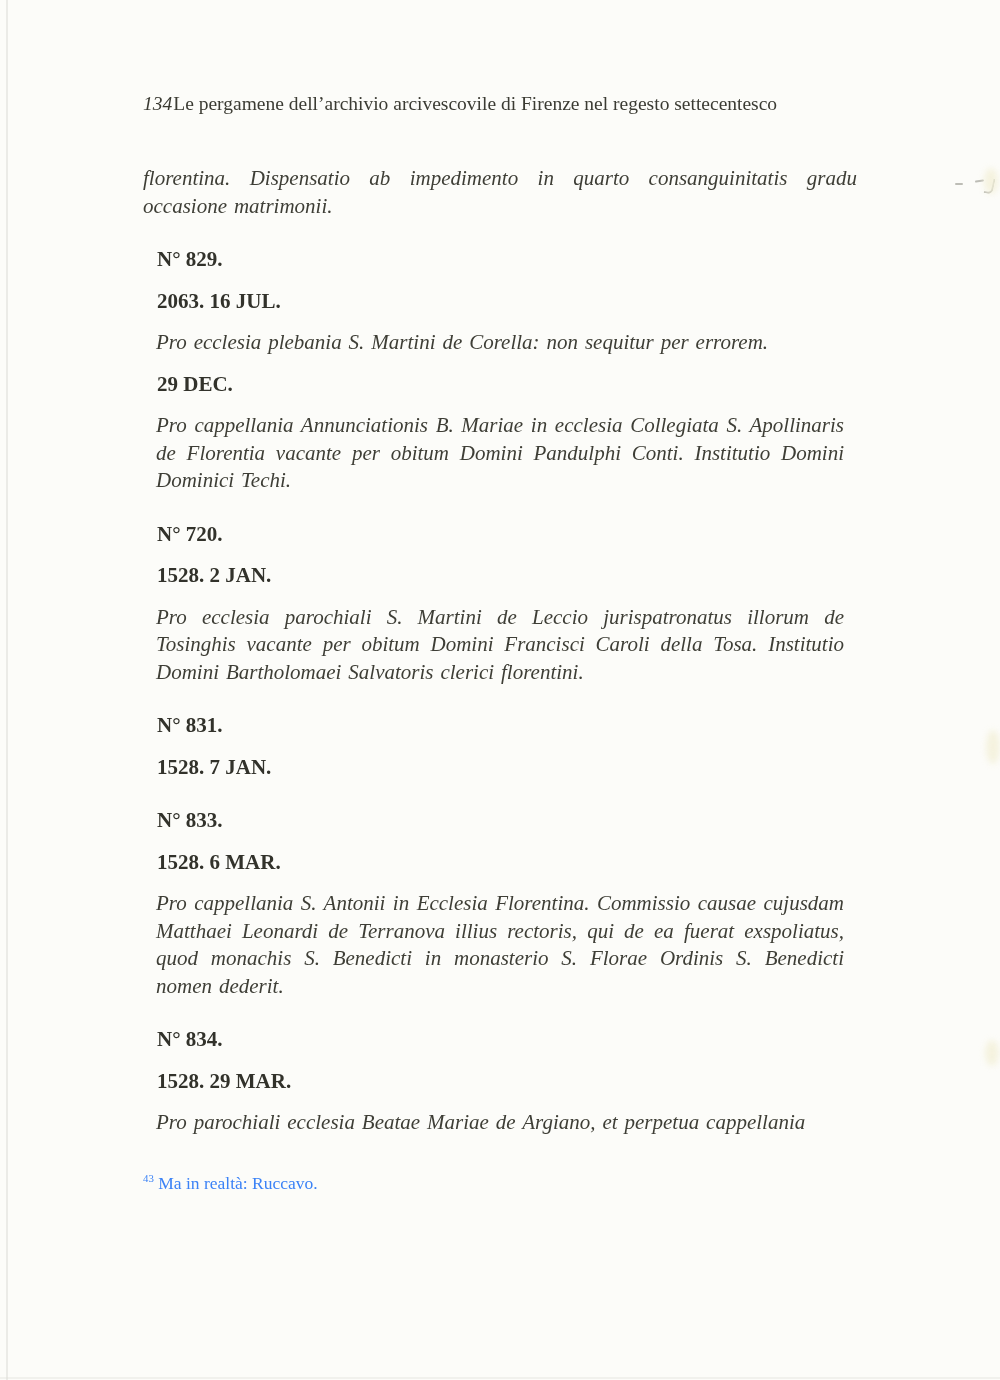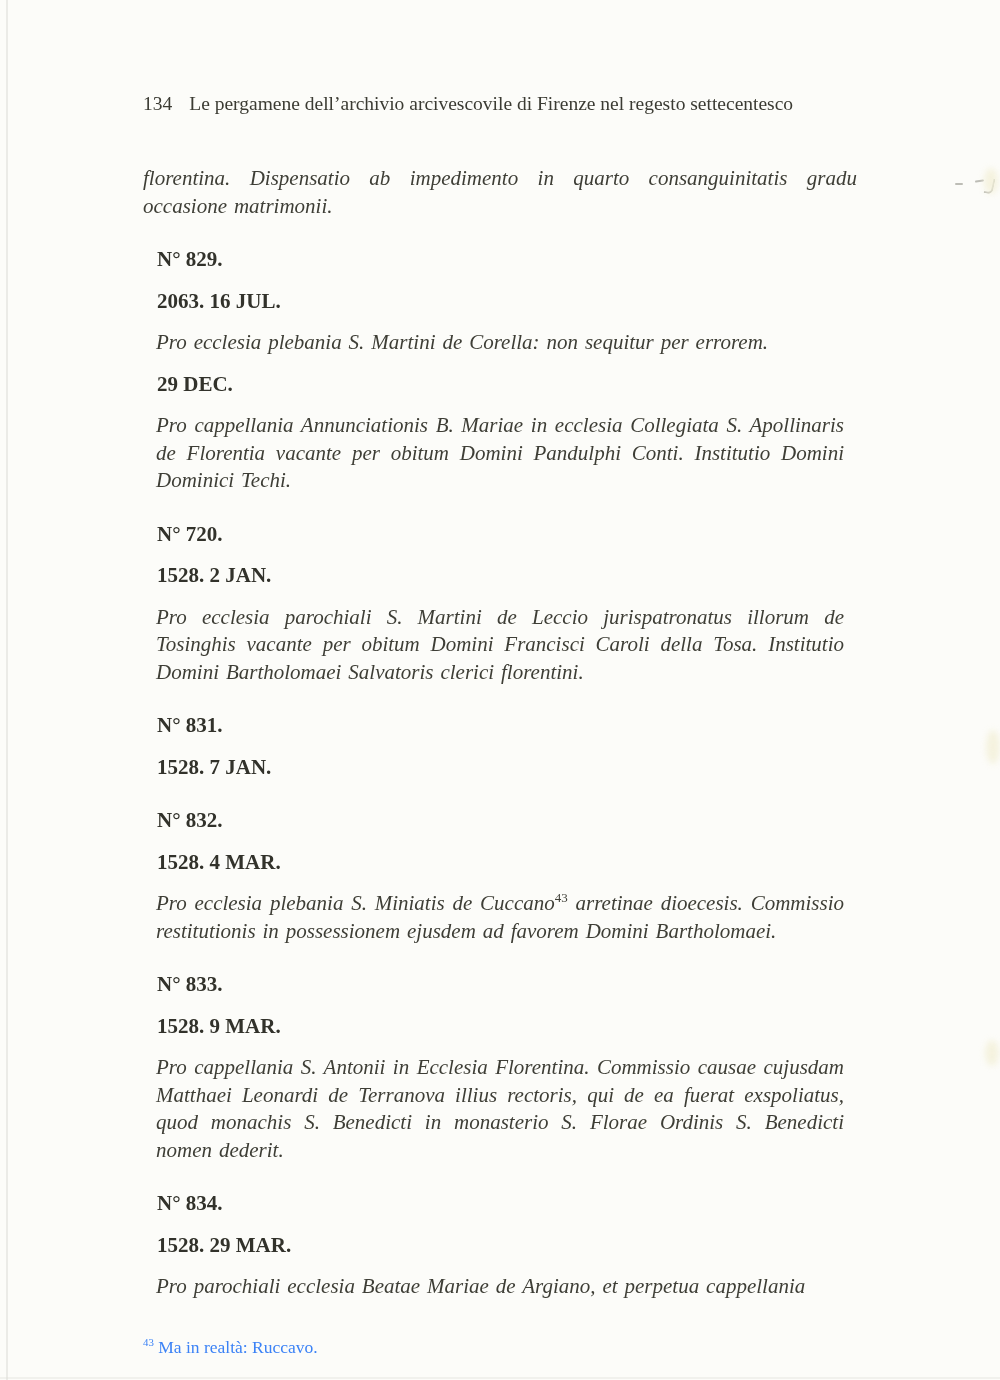"134" .page-number { font-style: none -> italic; margin-right: 17px -> 1px }
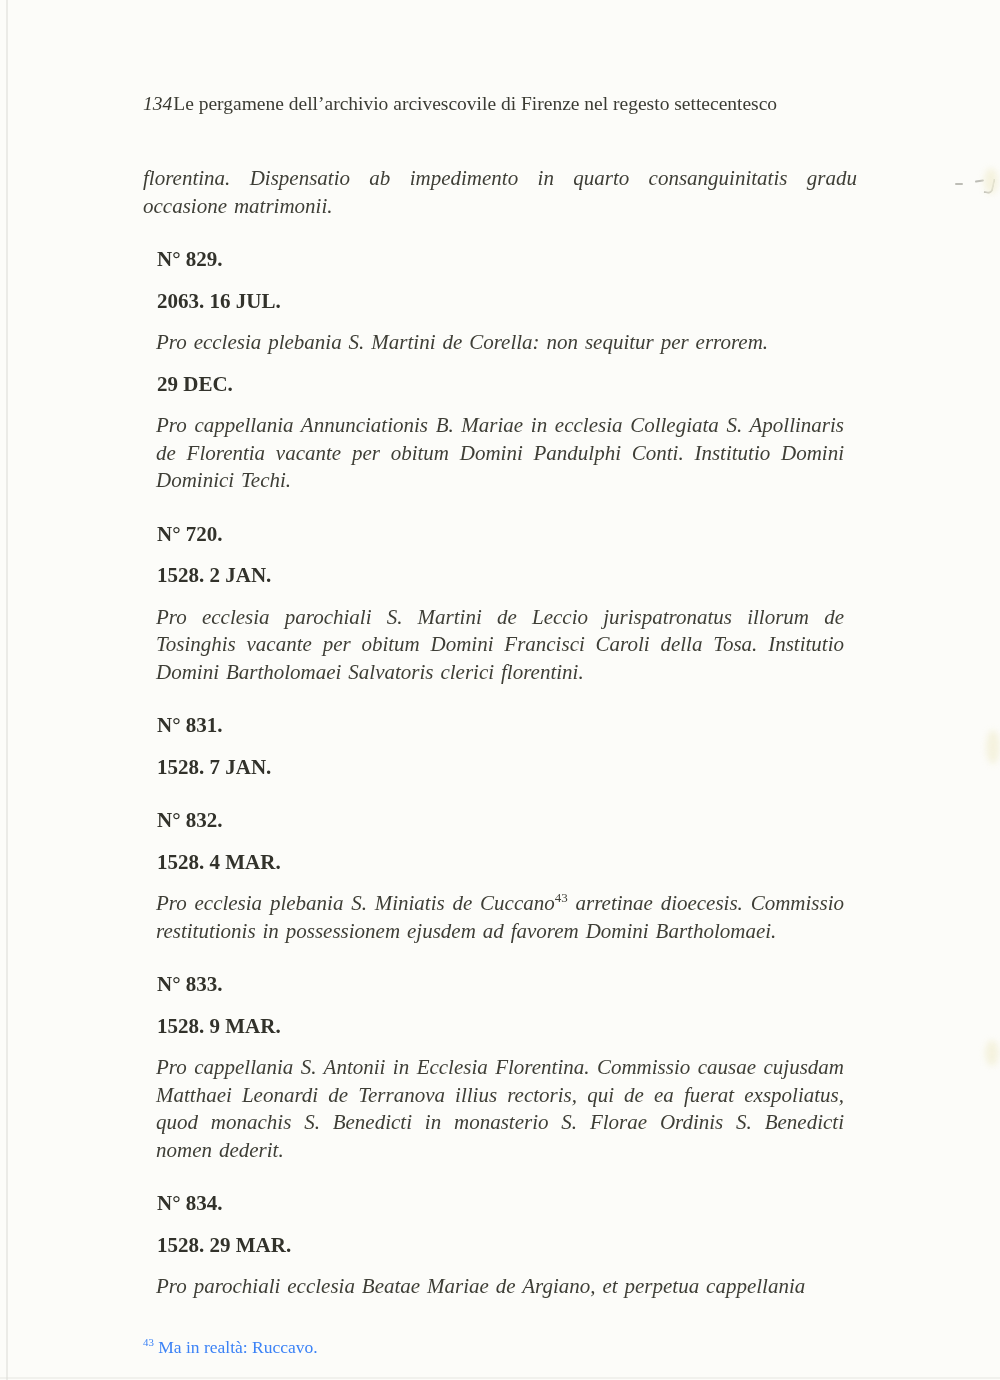"N° 832." section.entry { html: <section> <p>N° 832.</p> <p>1528. 4 MAR.</p> <p><span>Pro ecclesia plebania S. Miniatis de Cuccano</span><sup>43</sup><span> arretinae dioecesis. Commissio restitutionis in possessionem ejusdem ad favorem Domini Bartholomaei.</span></p> </section> -> none }
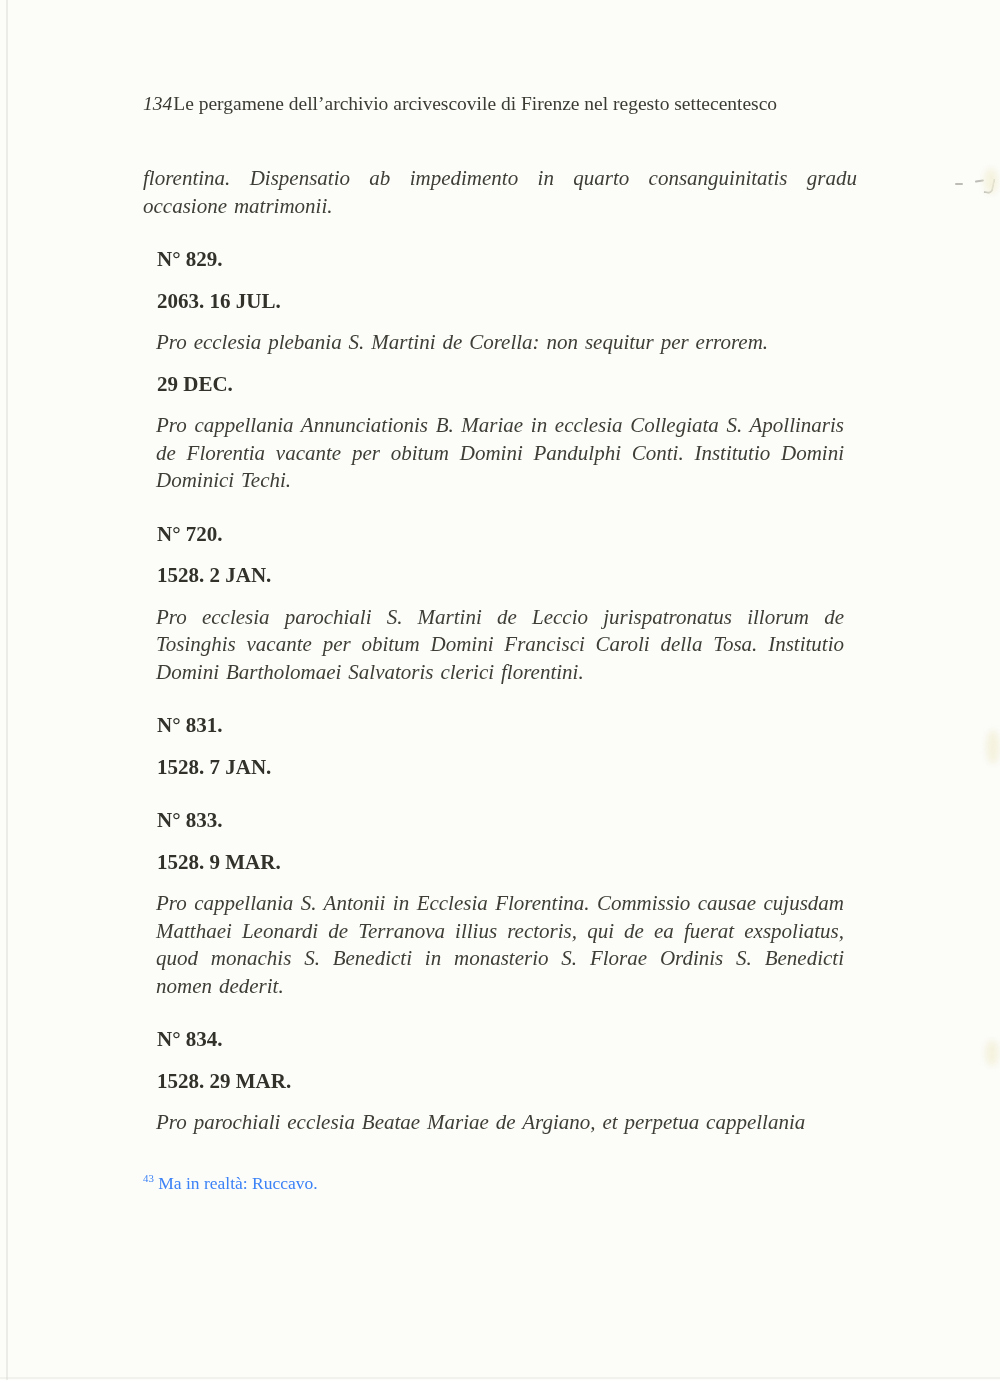"1528. 9 MAR." p.entry-date { text: 9 -> 6 }
